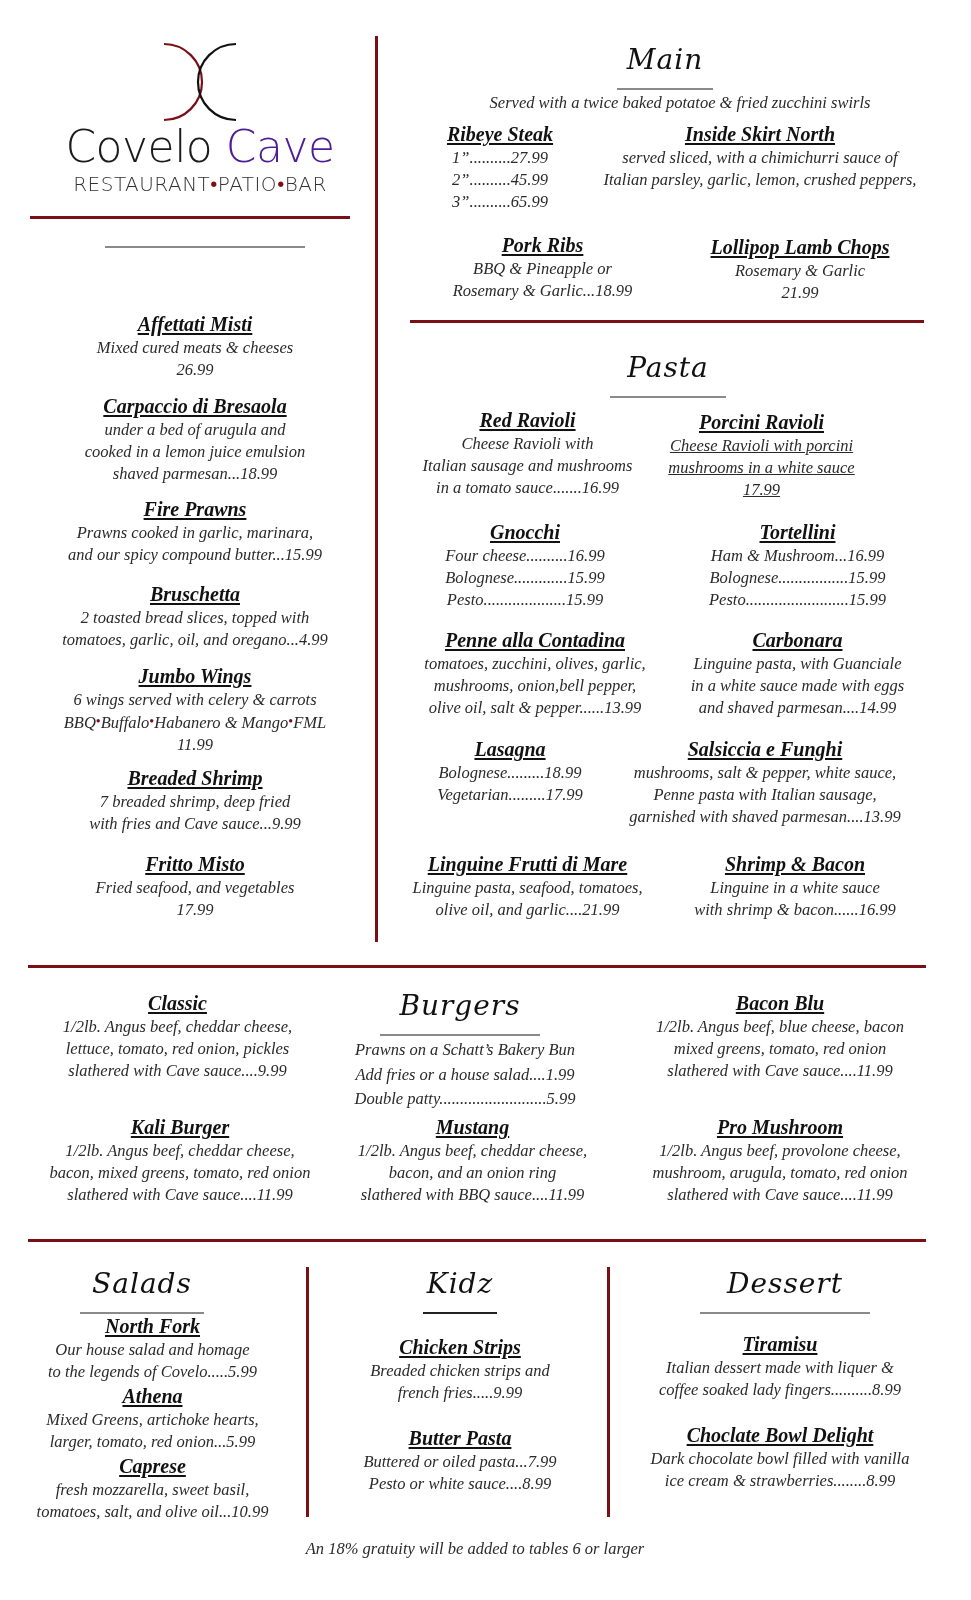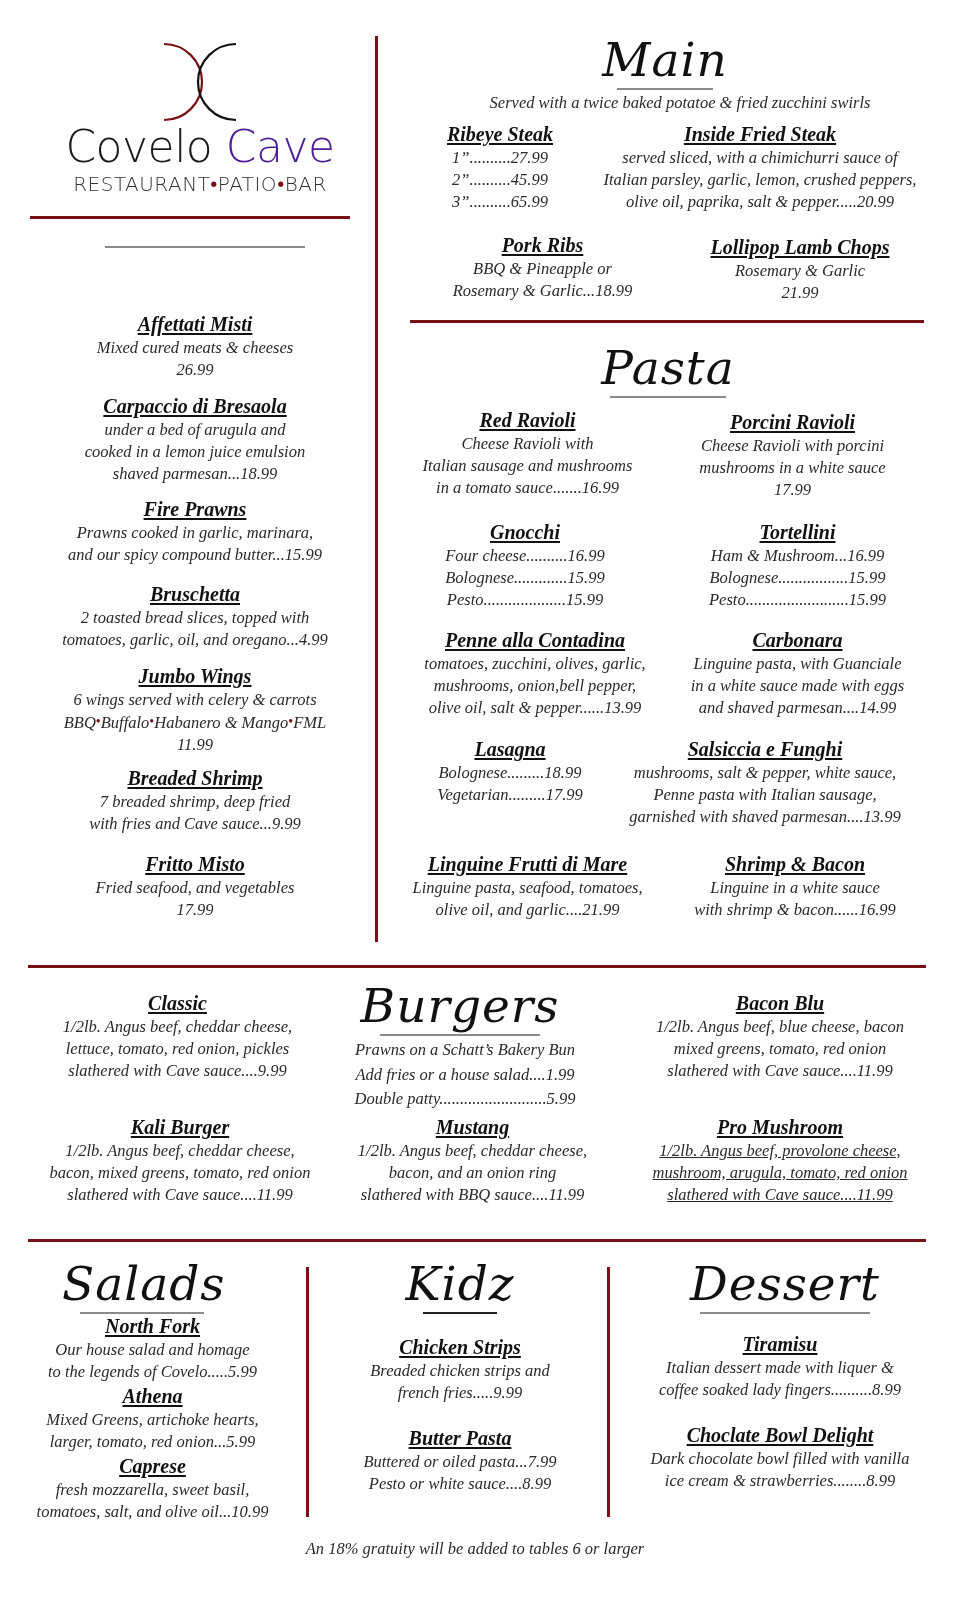"Main" .sec-title { font-size: 47px -> 28px }
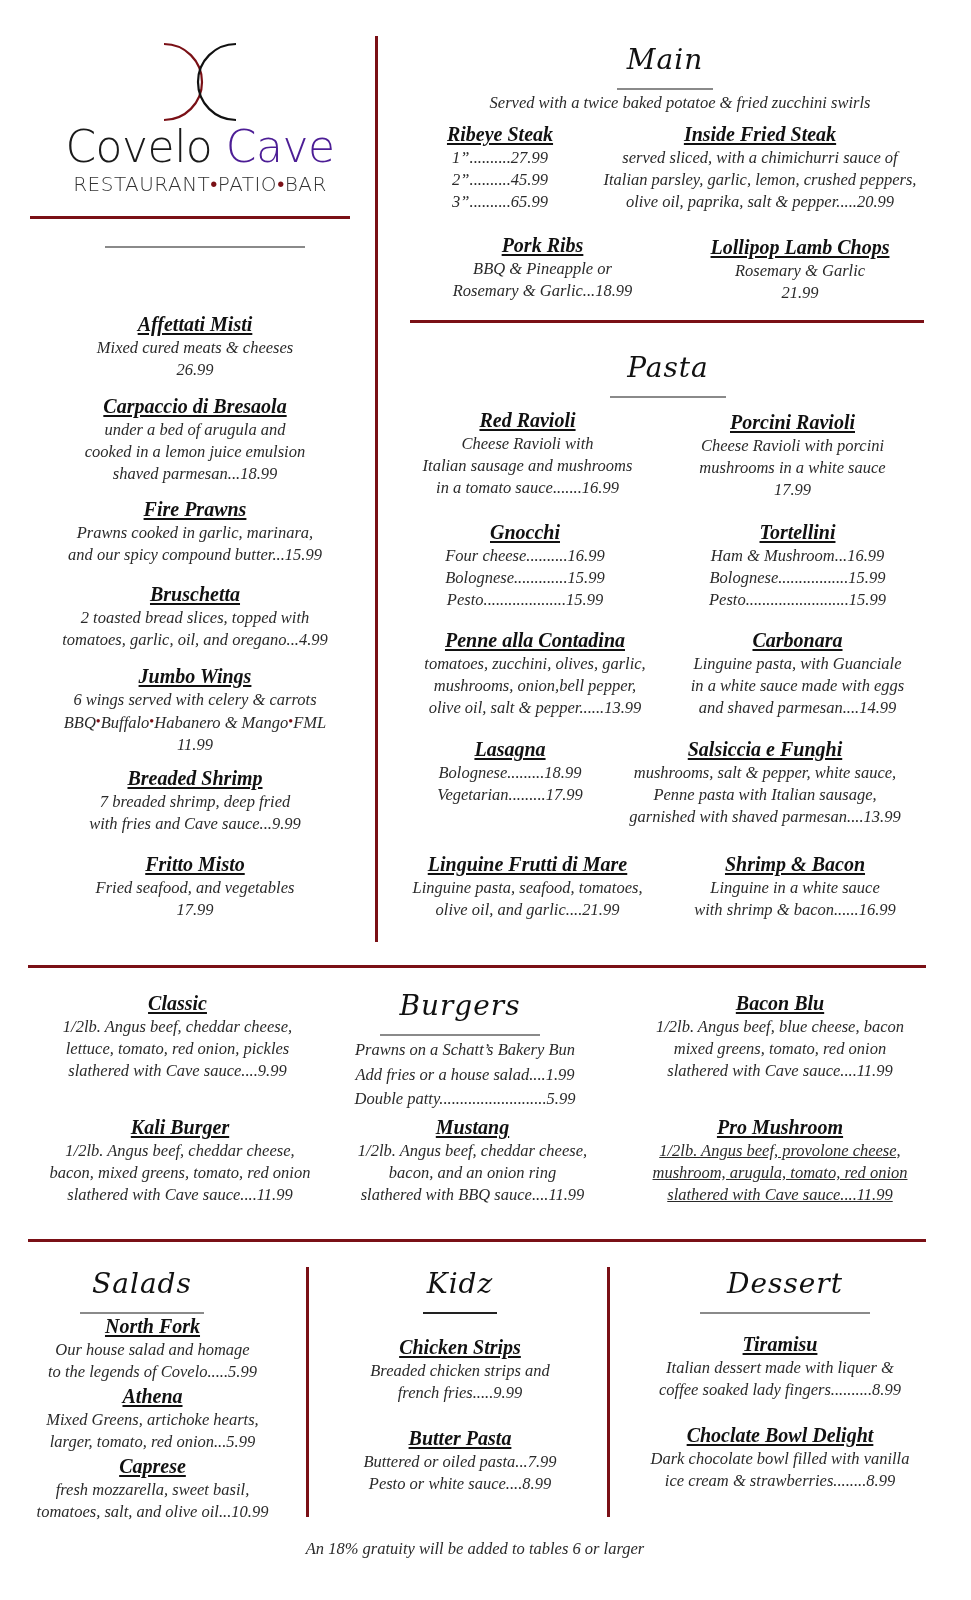"Inside Fried Steak" span.name { text: Fried Steak -> Skirt North }
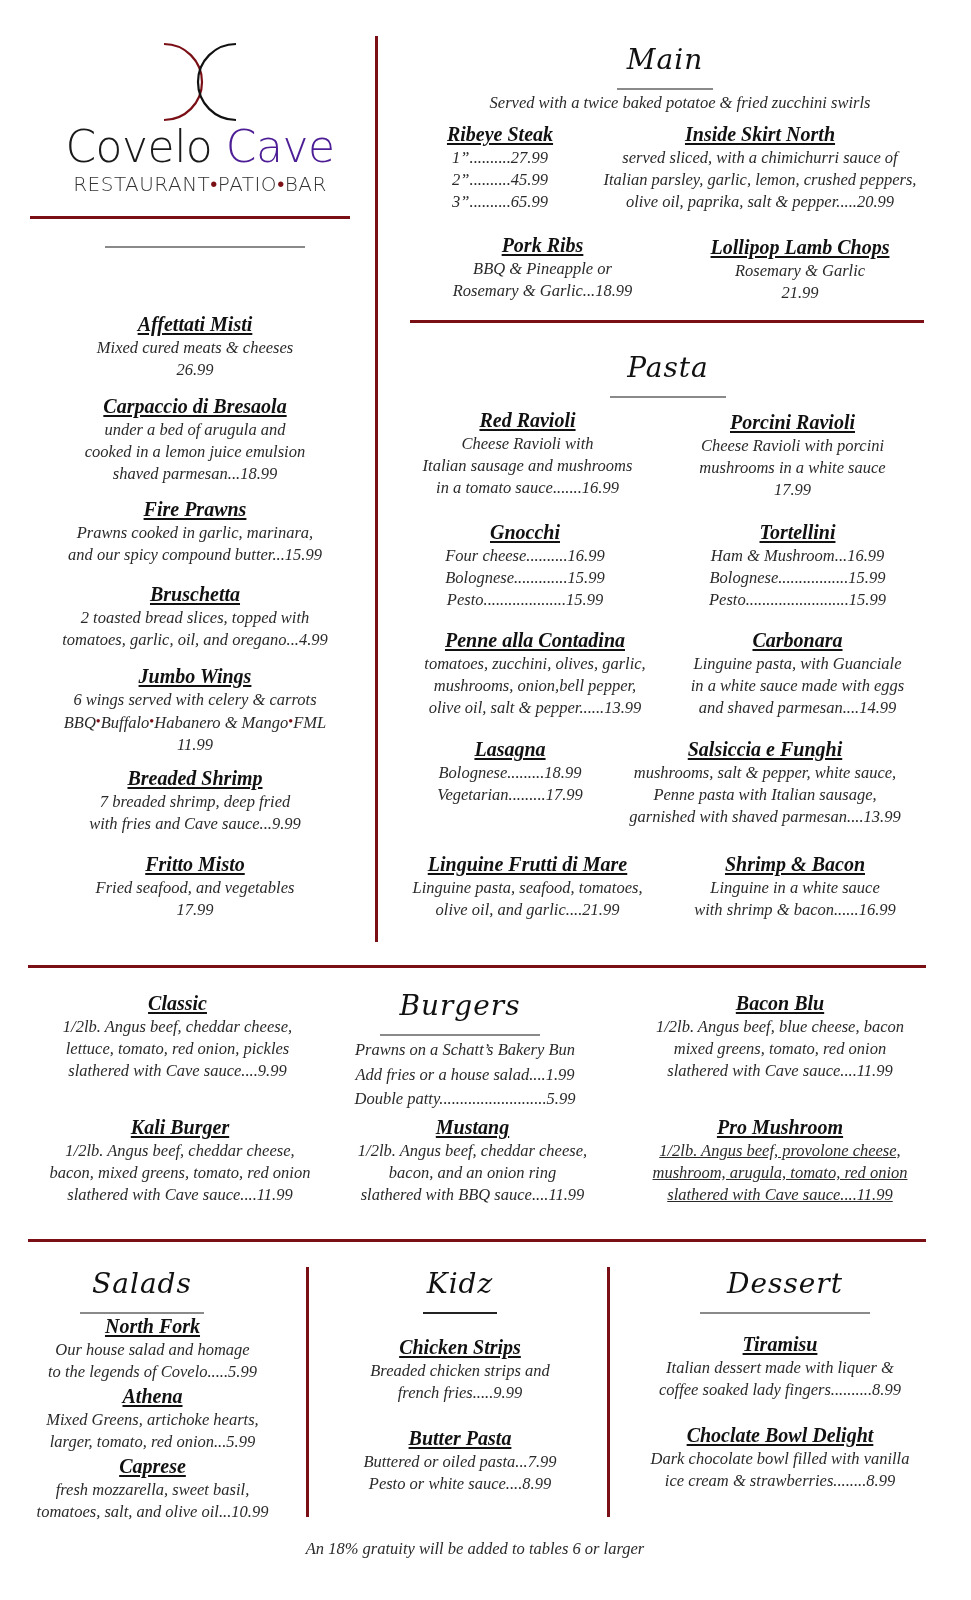"olive oil, paprika, salt &" span.line { html: <span>olive oil, paprika, salt &amp; pepper.....20.99</span> -> none }
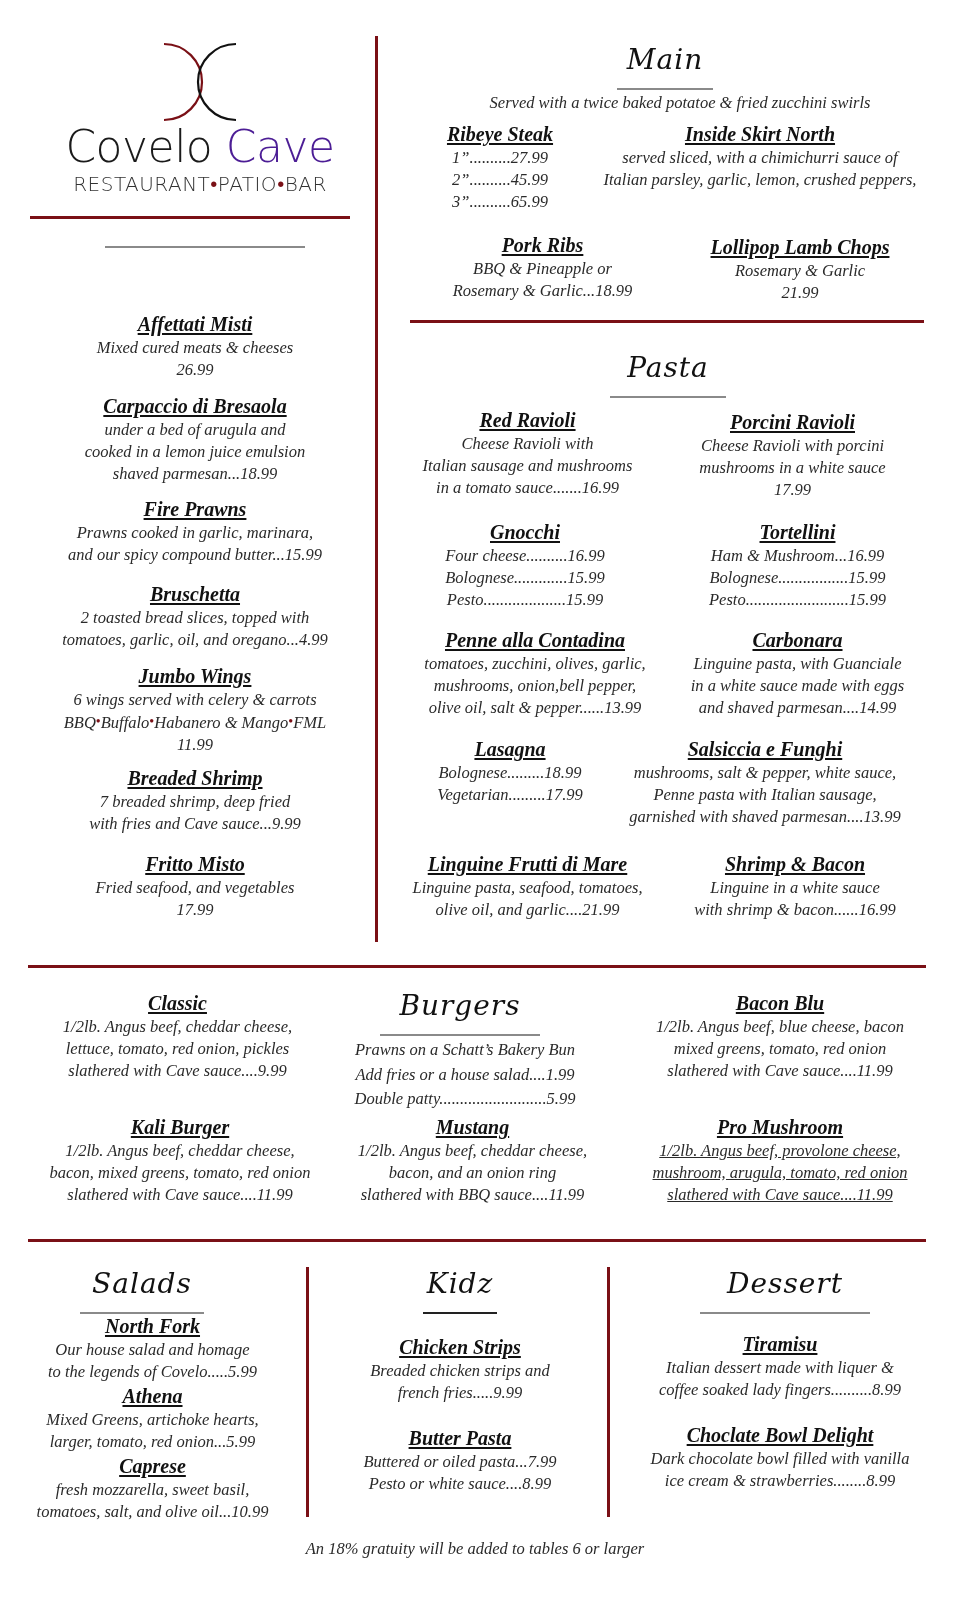"Porcini Ravioli" div.item { left: 670px -> 639px; text-decoration: none -> underline }
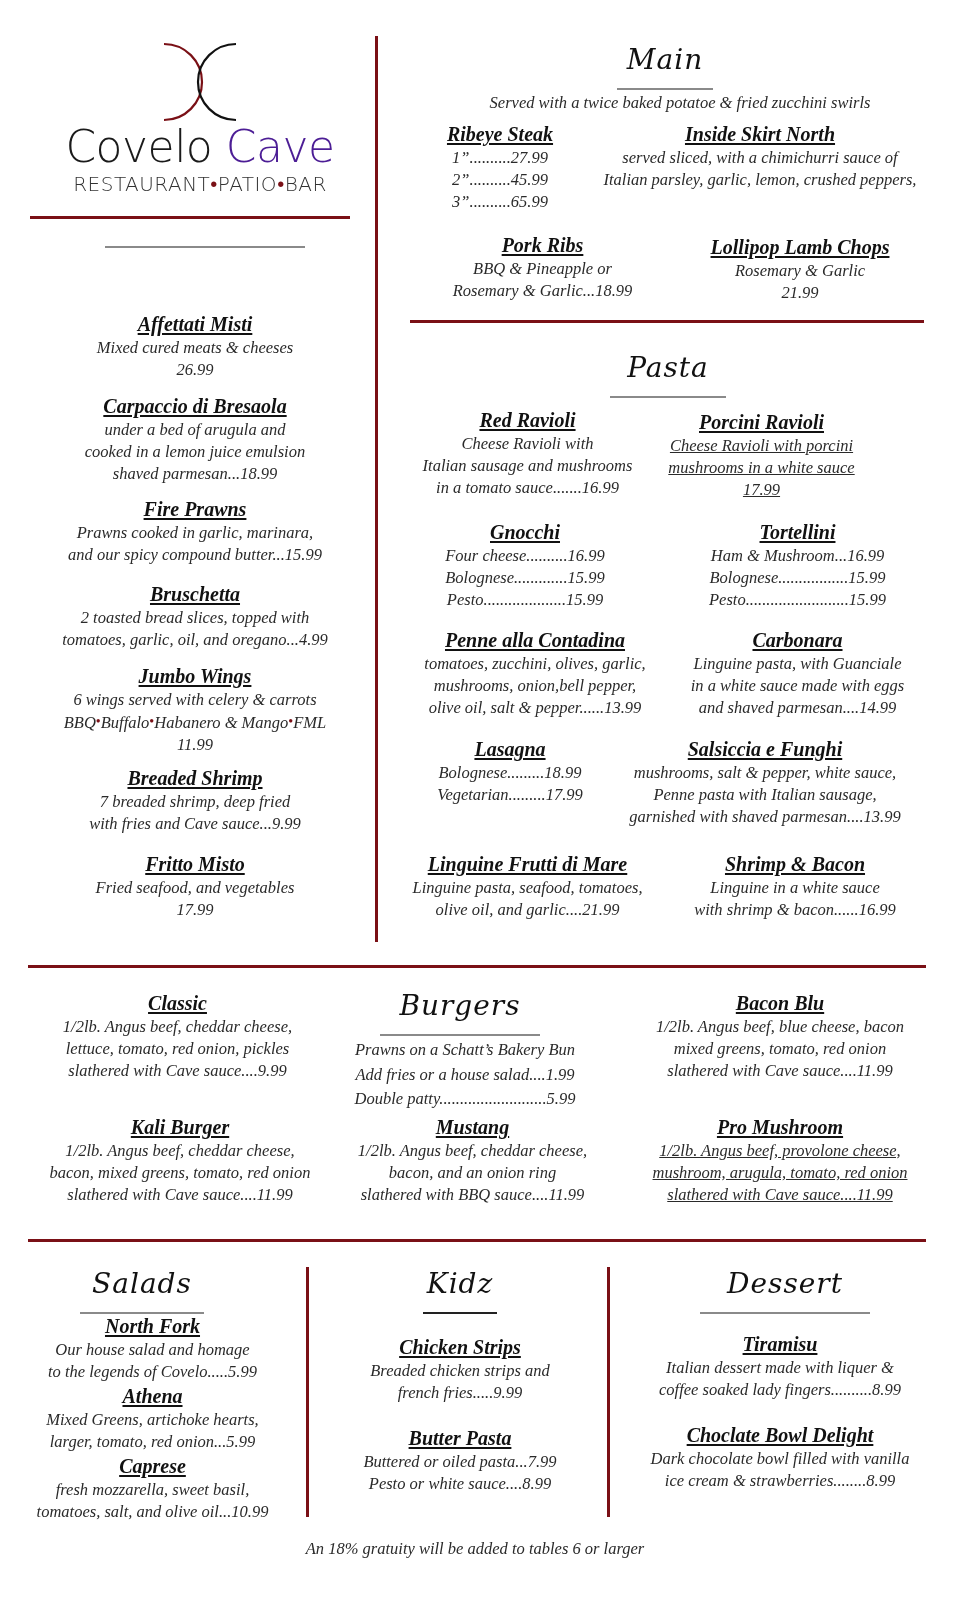"Pro Mushroom" div.item { text-decoration: underline -> none }
